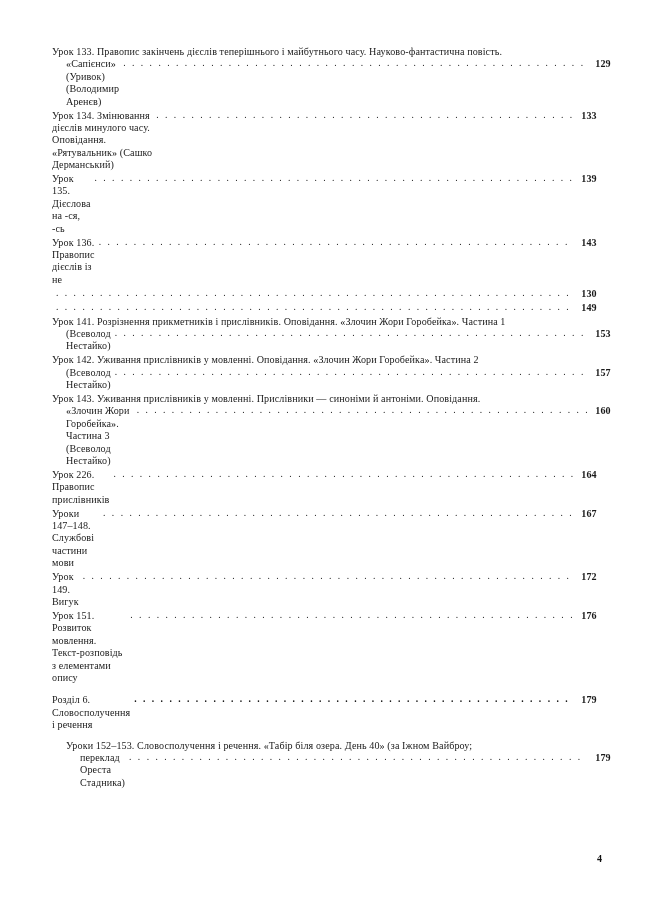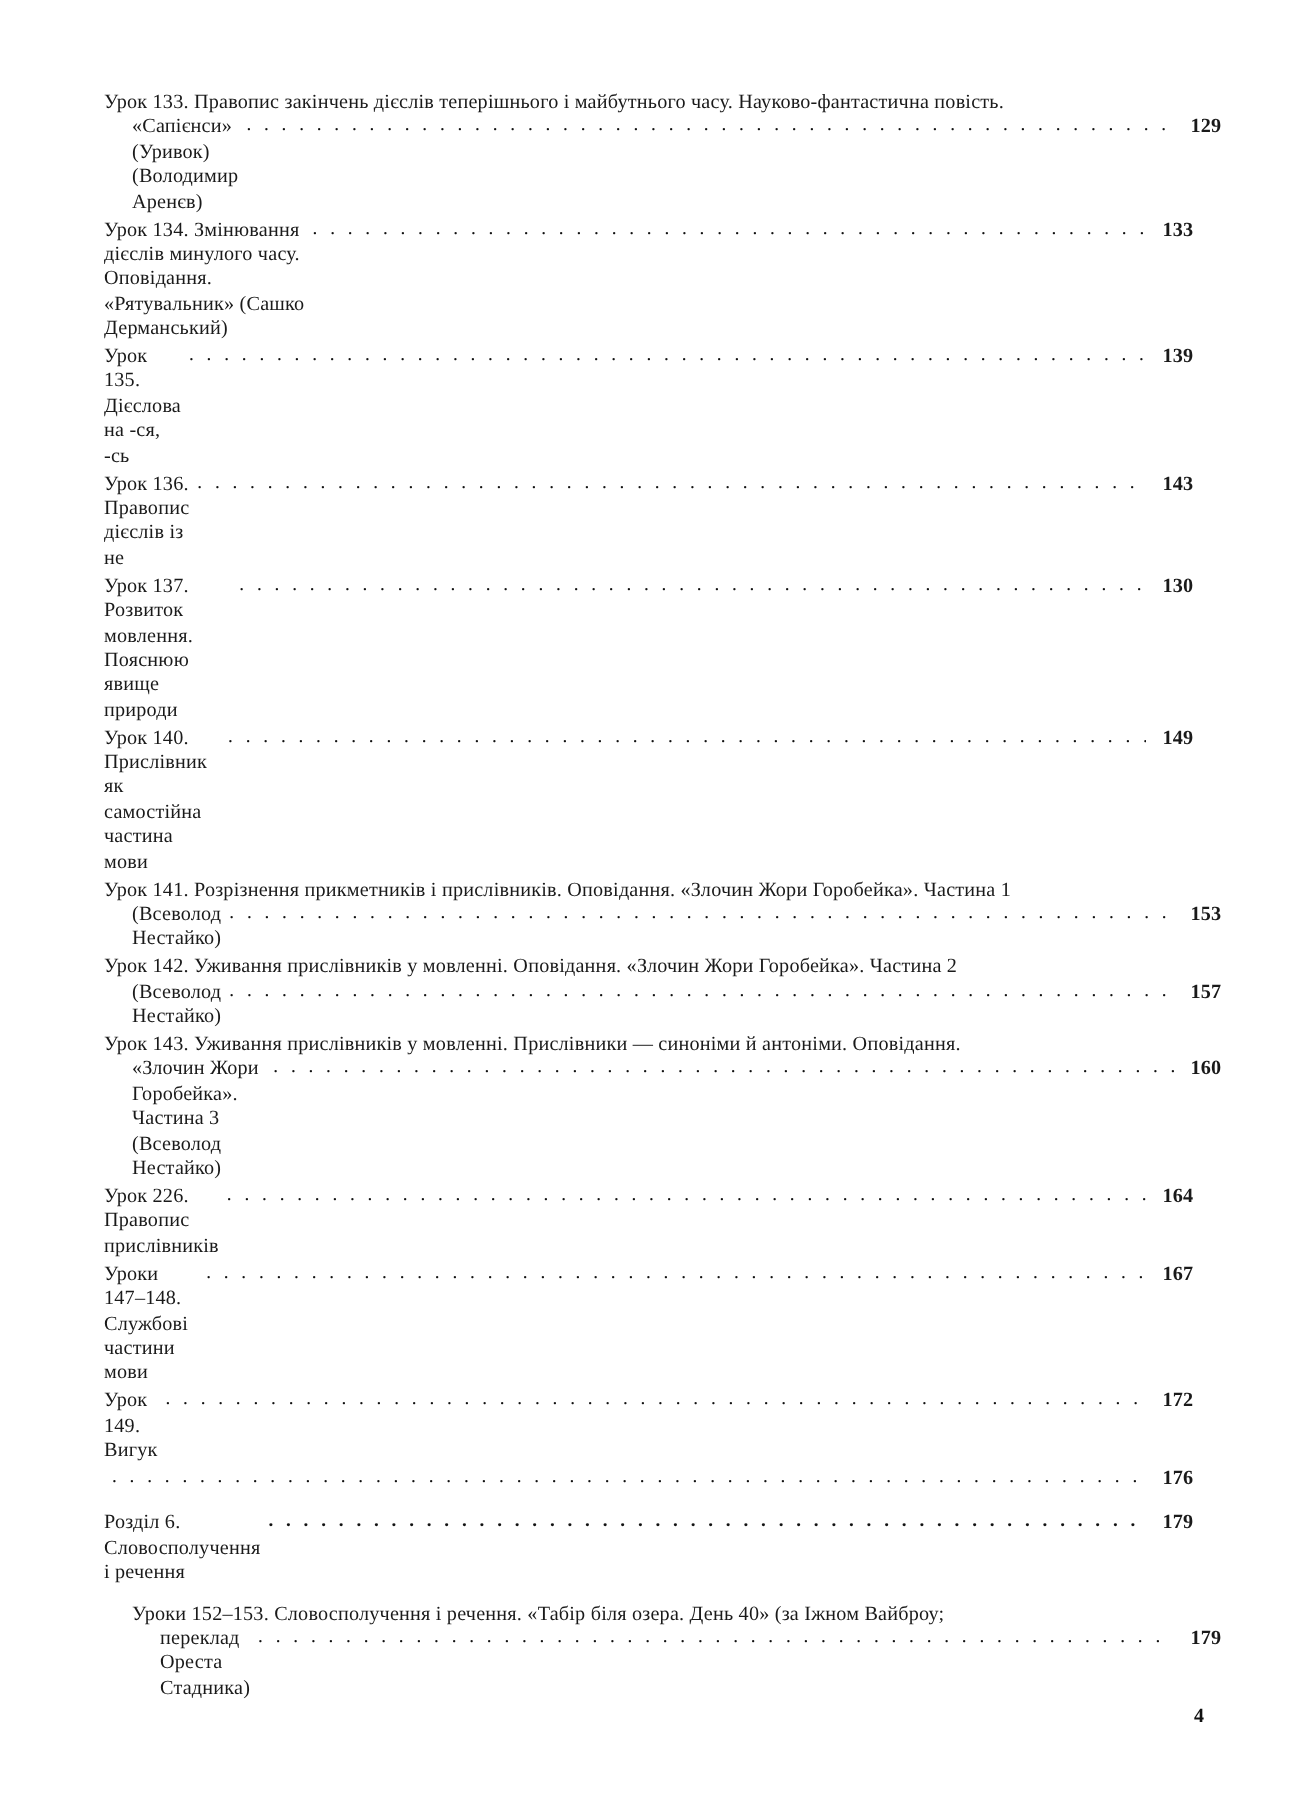"Урок 137. Розвиток мовлення. Пояснюю" span.txt { html: <span>Урок 137. Розвиток мовлення. Пояснюю явище природи</span> -> none }
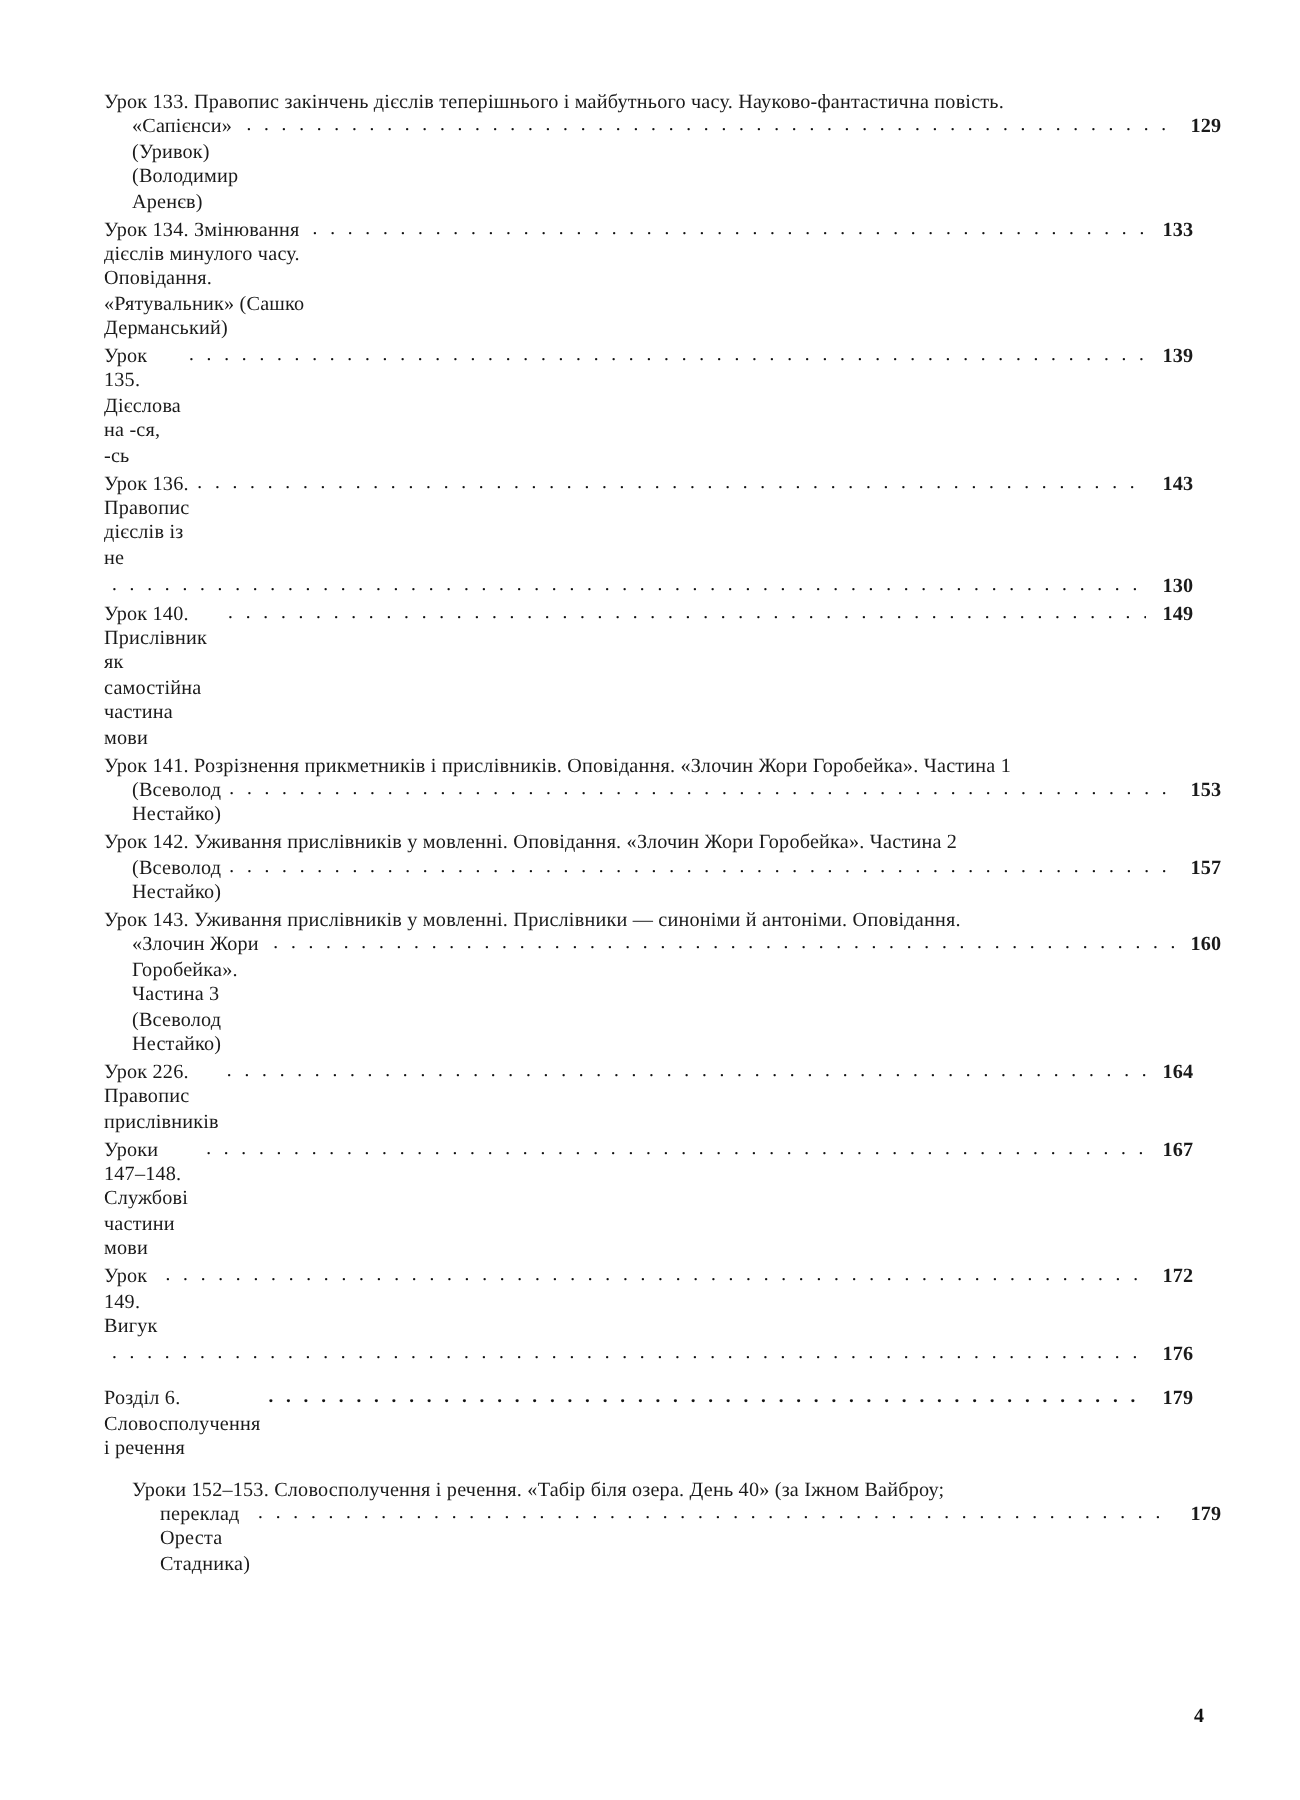"Урок 140. Прислівник як самостійна" span.txt { html: <span>Урок 140. Прислівник як самостійна частина мови</span> -> none }
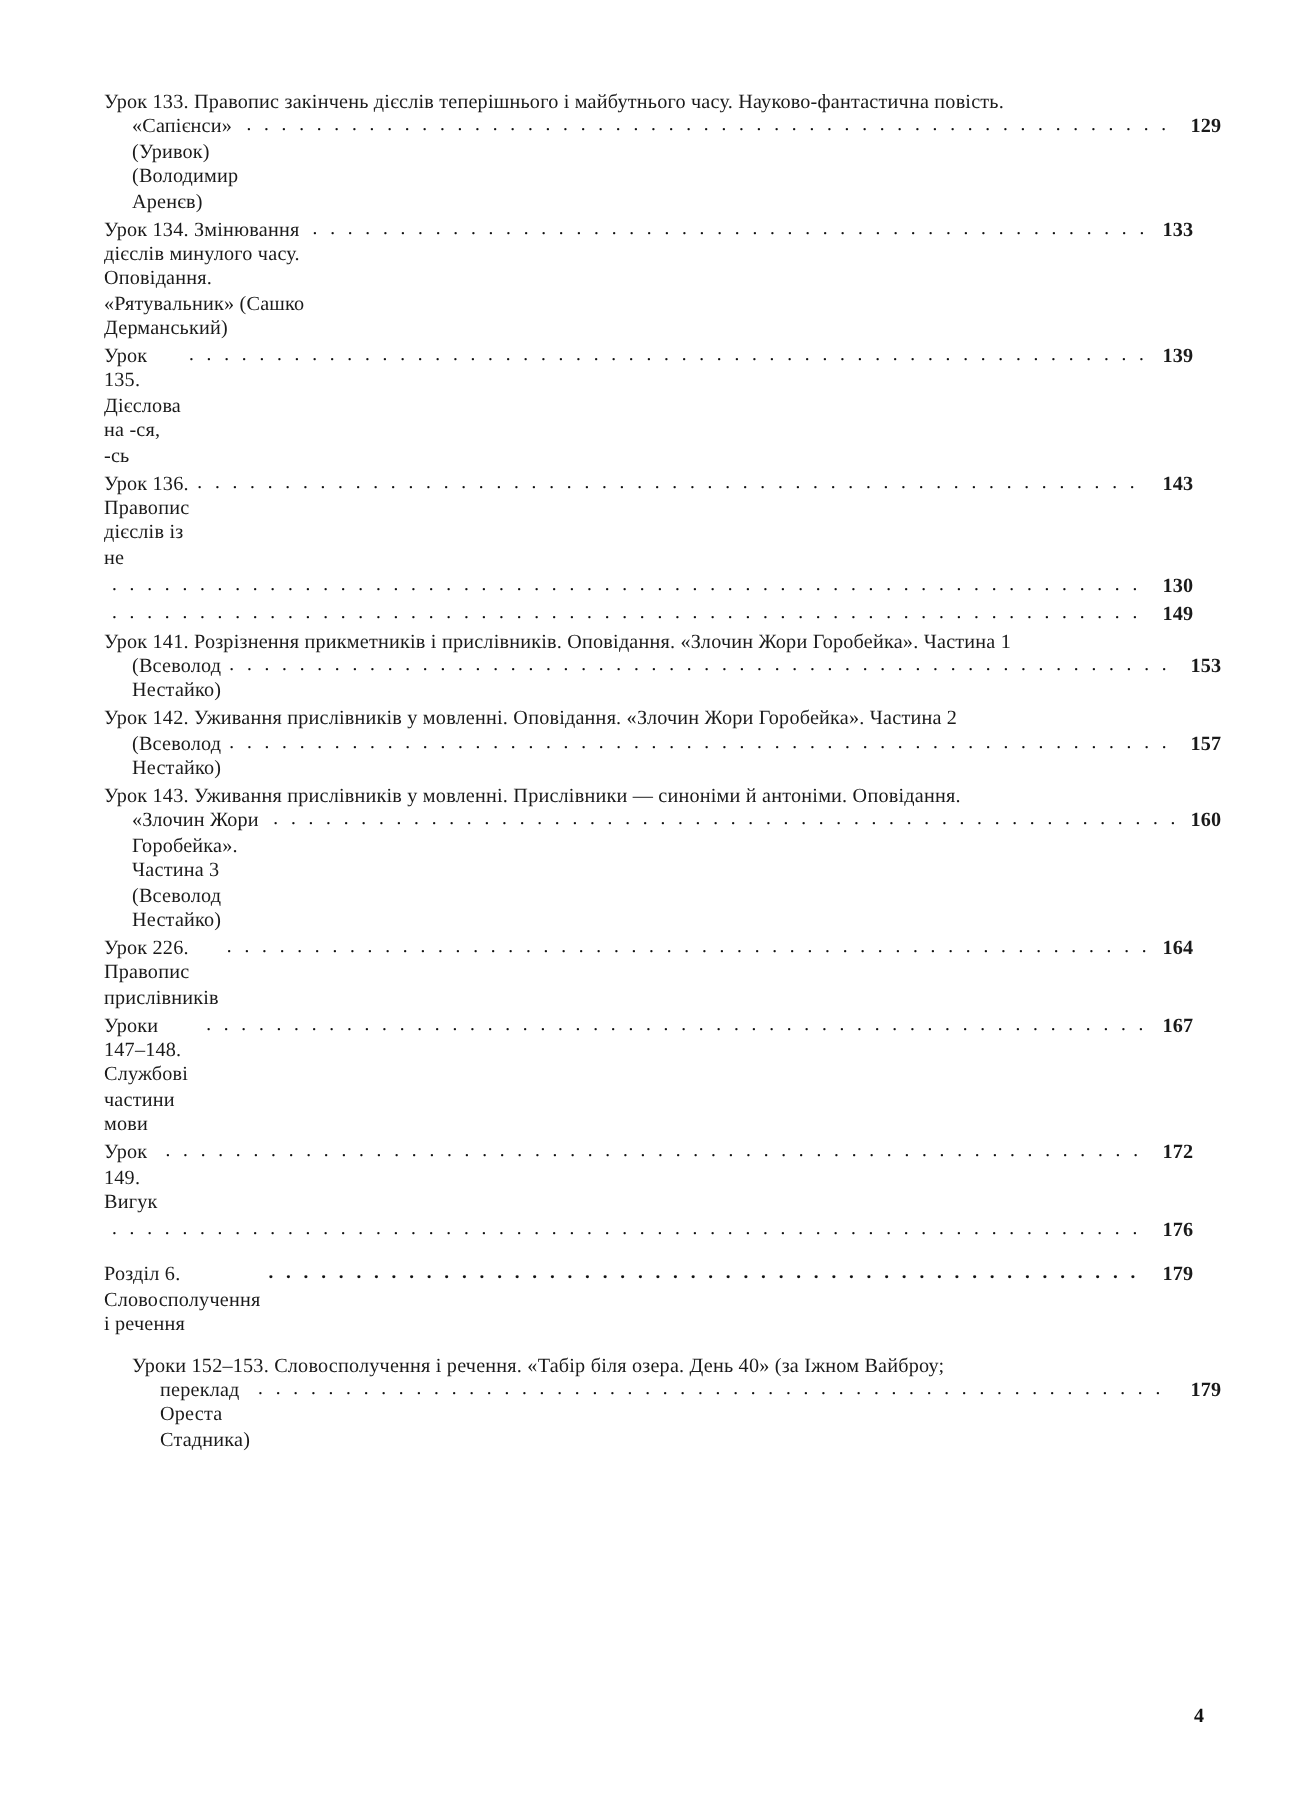"Урок 151. Розвиток мовлення." span.txt { html: none -> <span>Урок 151. Розвиток мовлення. Текст-розповідь з елементами опису</span> }
